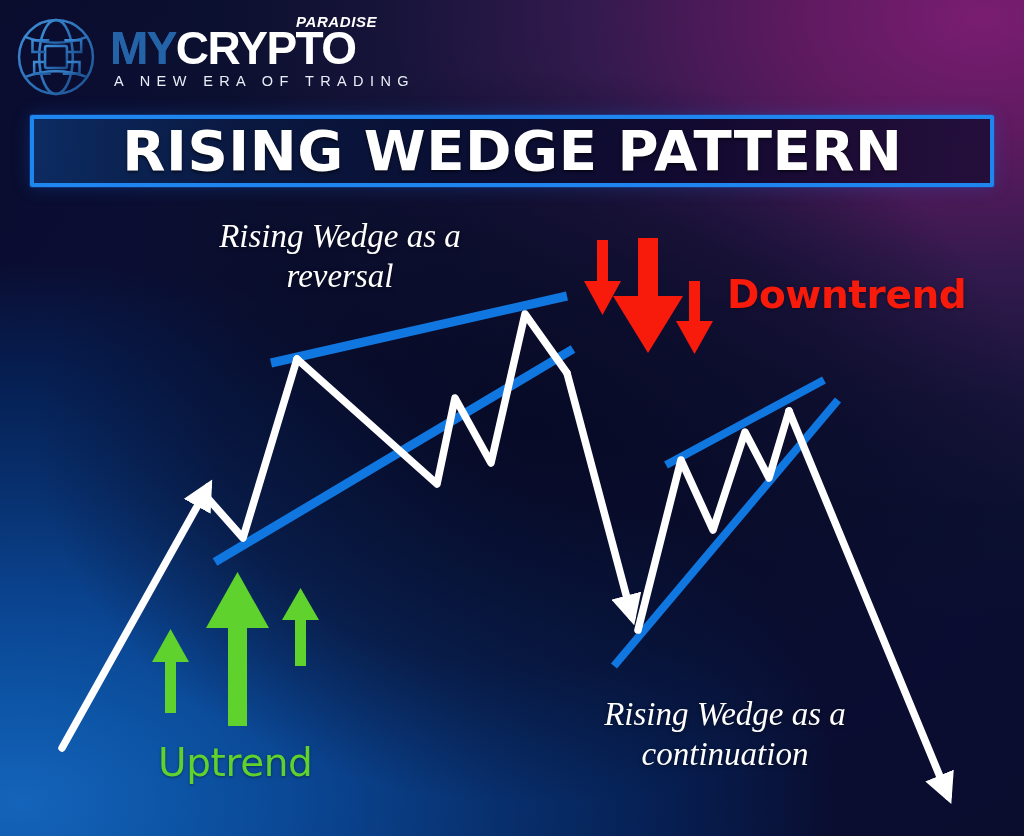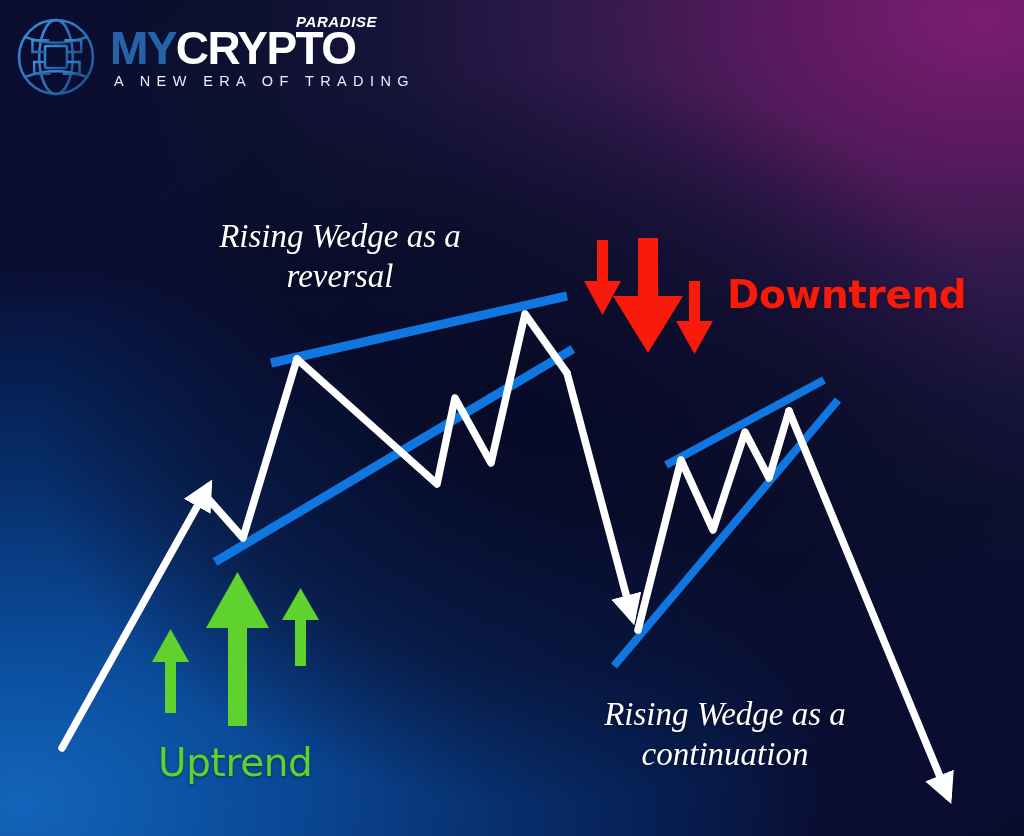"RISING WEDGE PATTERN" div { html: none -> <div> <div>RISING WEDGE PATTERN</div> </div> }
